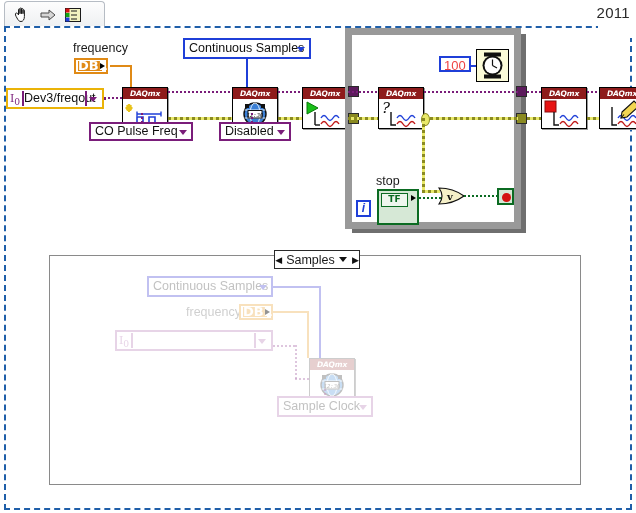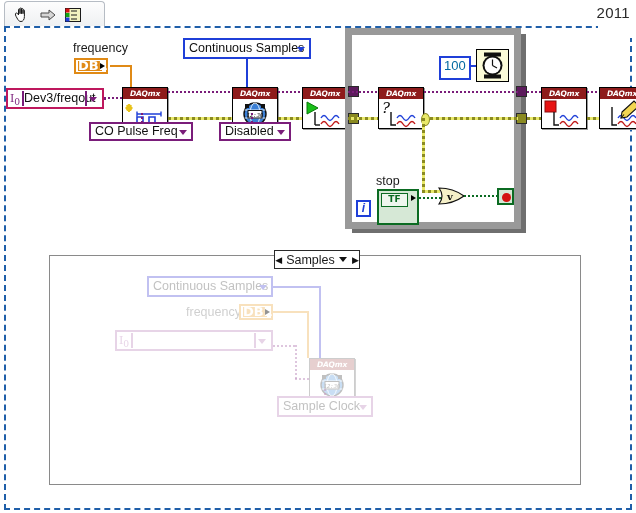"100" .numconst { color: #0369a1 -> #ef4444; height: 24px -> 16px }
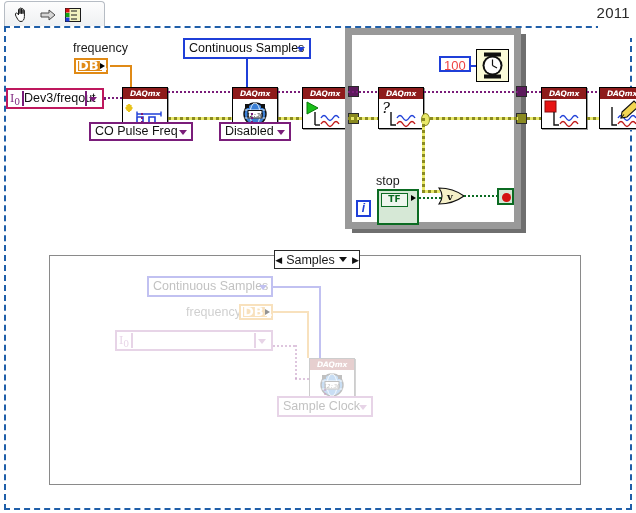"I0" .ioname { border: 2px solid #be185d -> 2px solid #eab308 }
